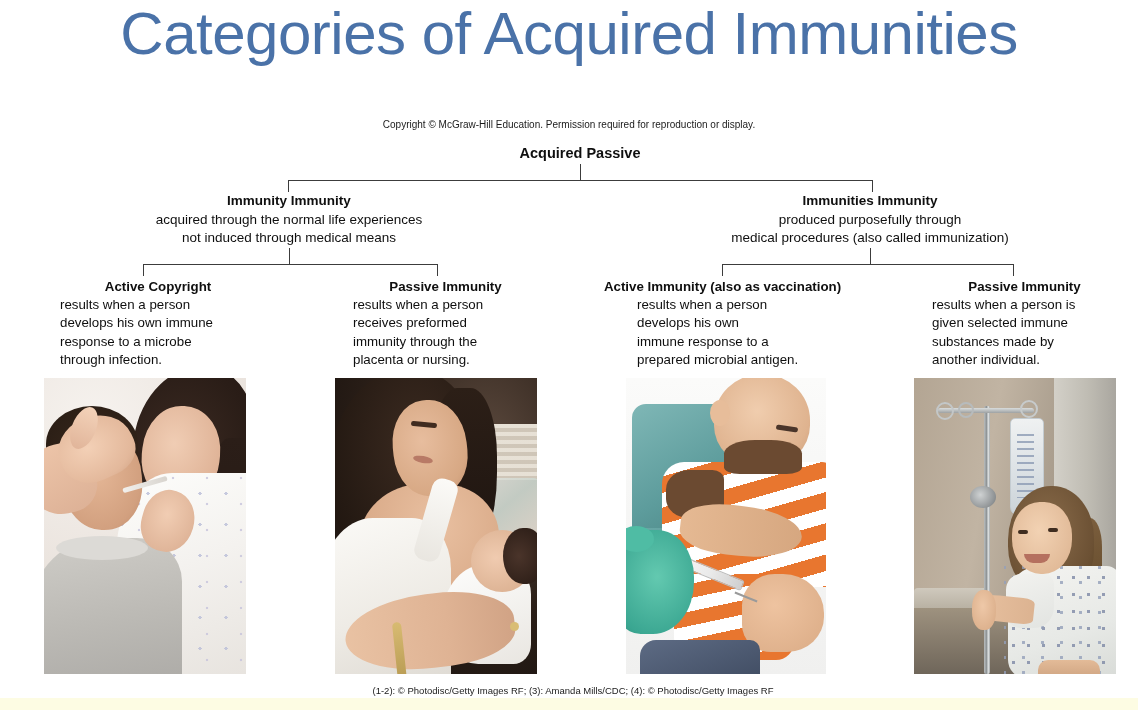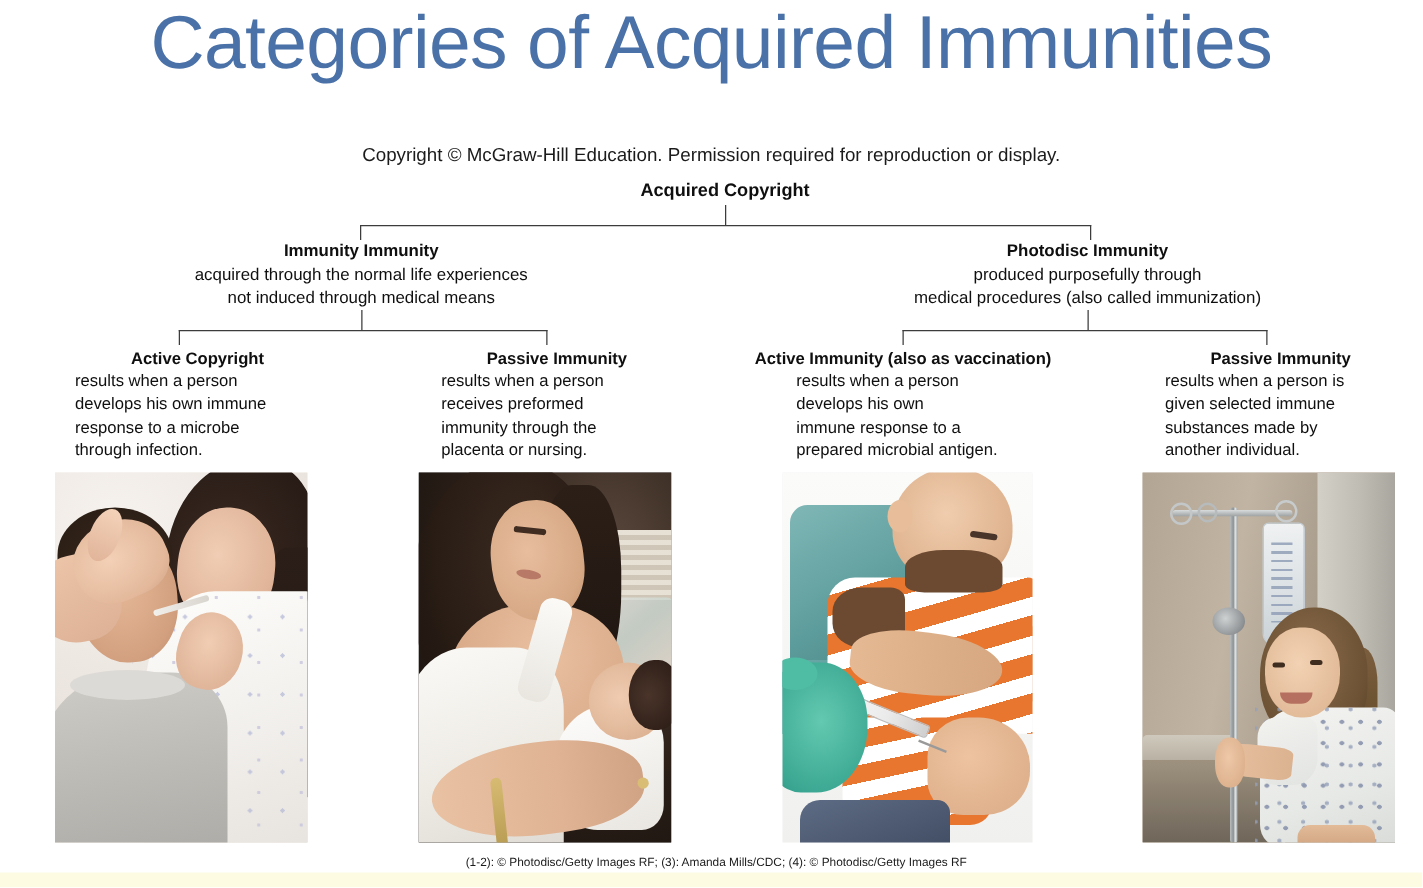"Copyright © McGraw-Hill Education." #copyright-line { font-size: 15px -> 10px }
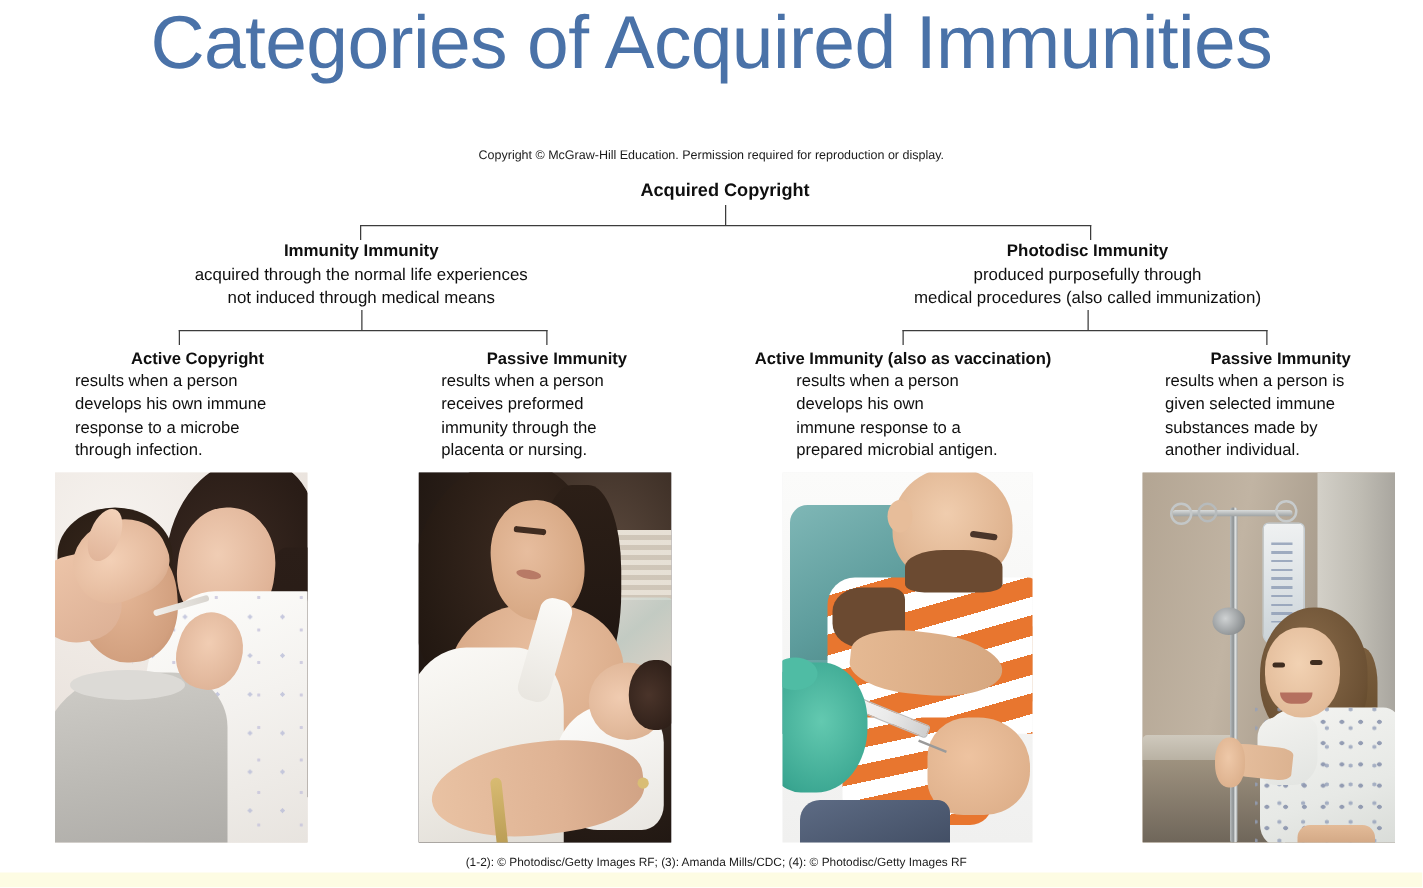"Acquired Copyright" span.title { text: Copyright -> Passive }
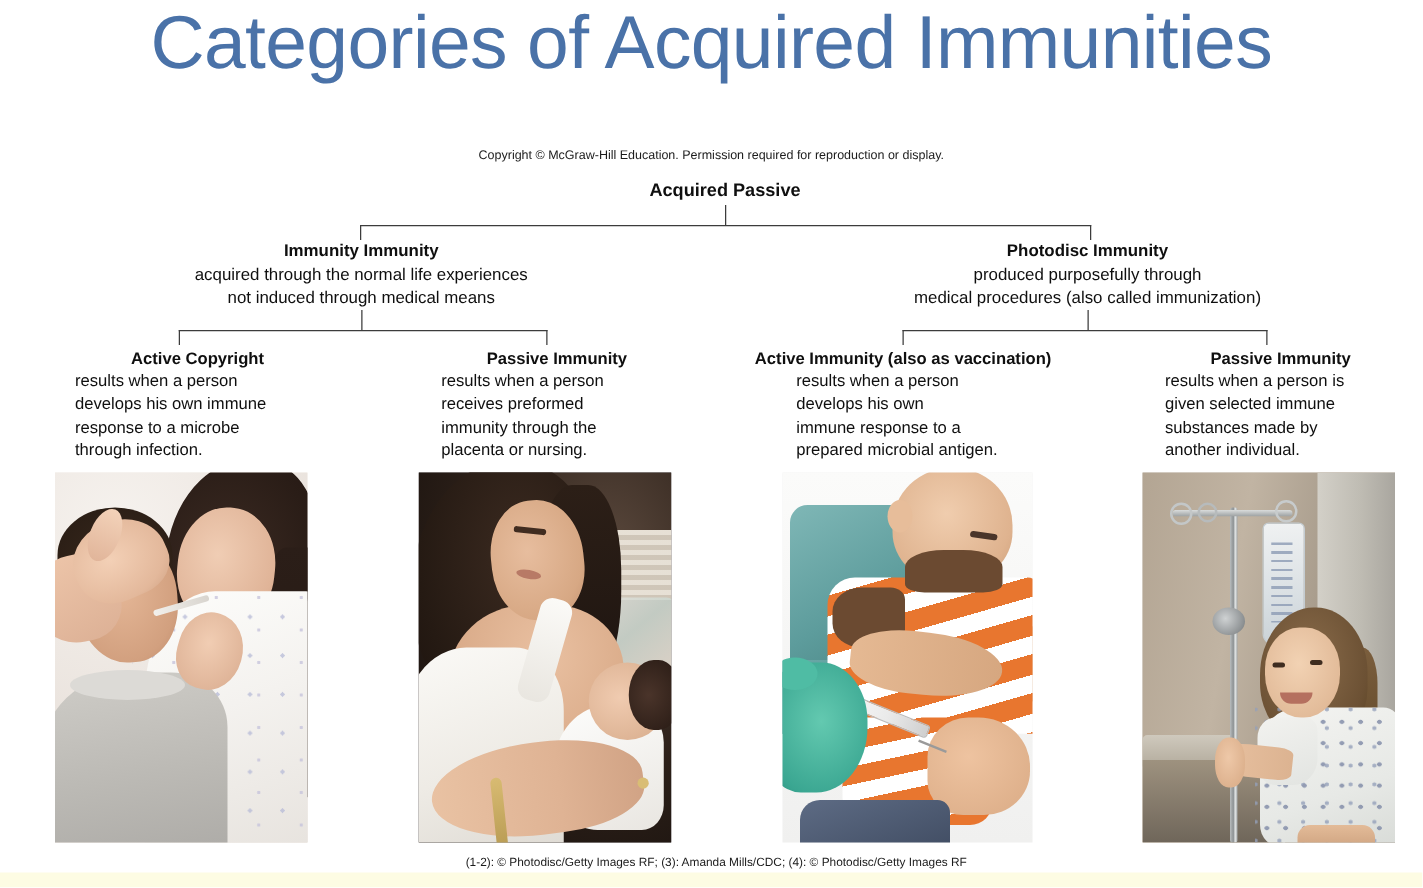"Photodisc Immunity" span.title { text: Photodisc -> Immunities }
